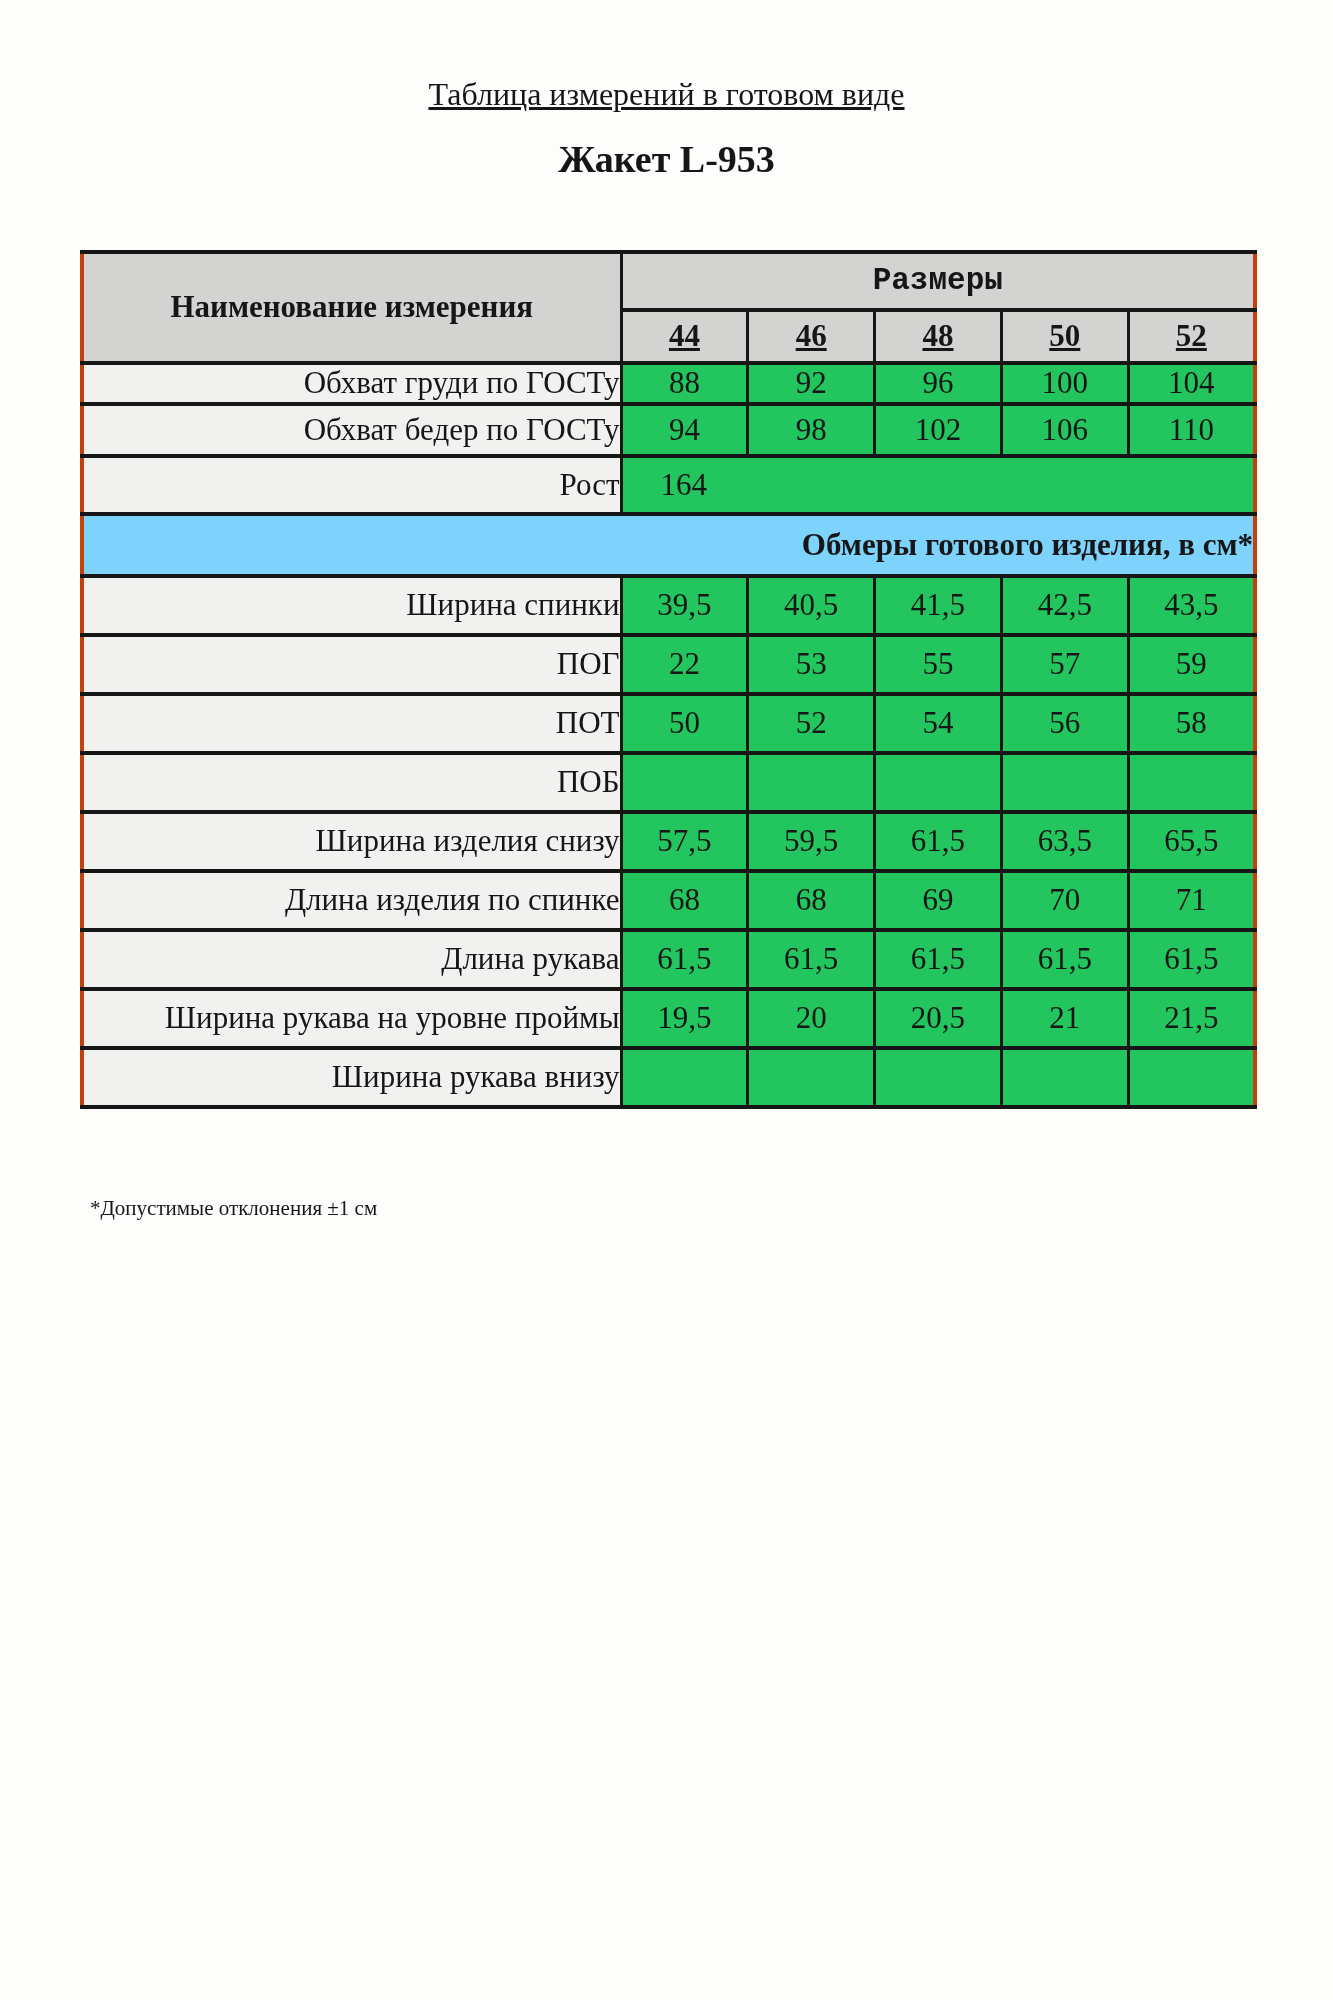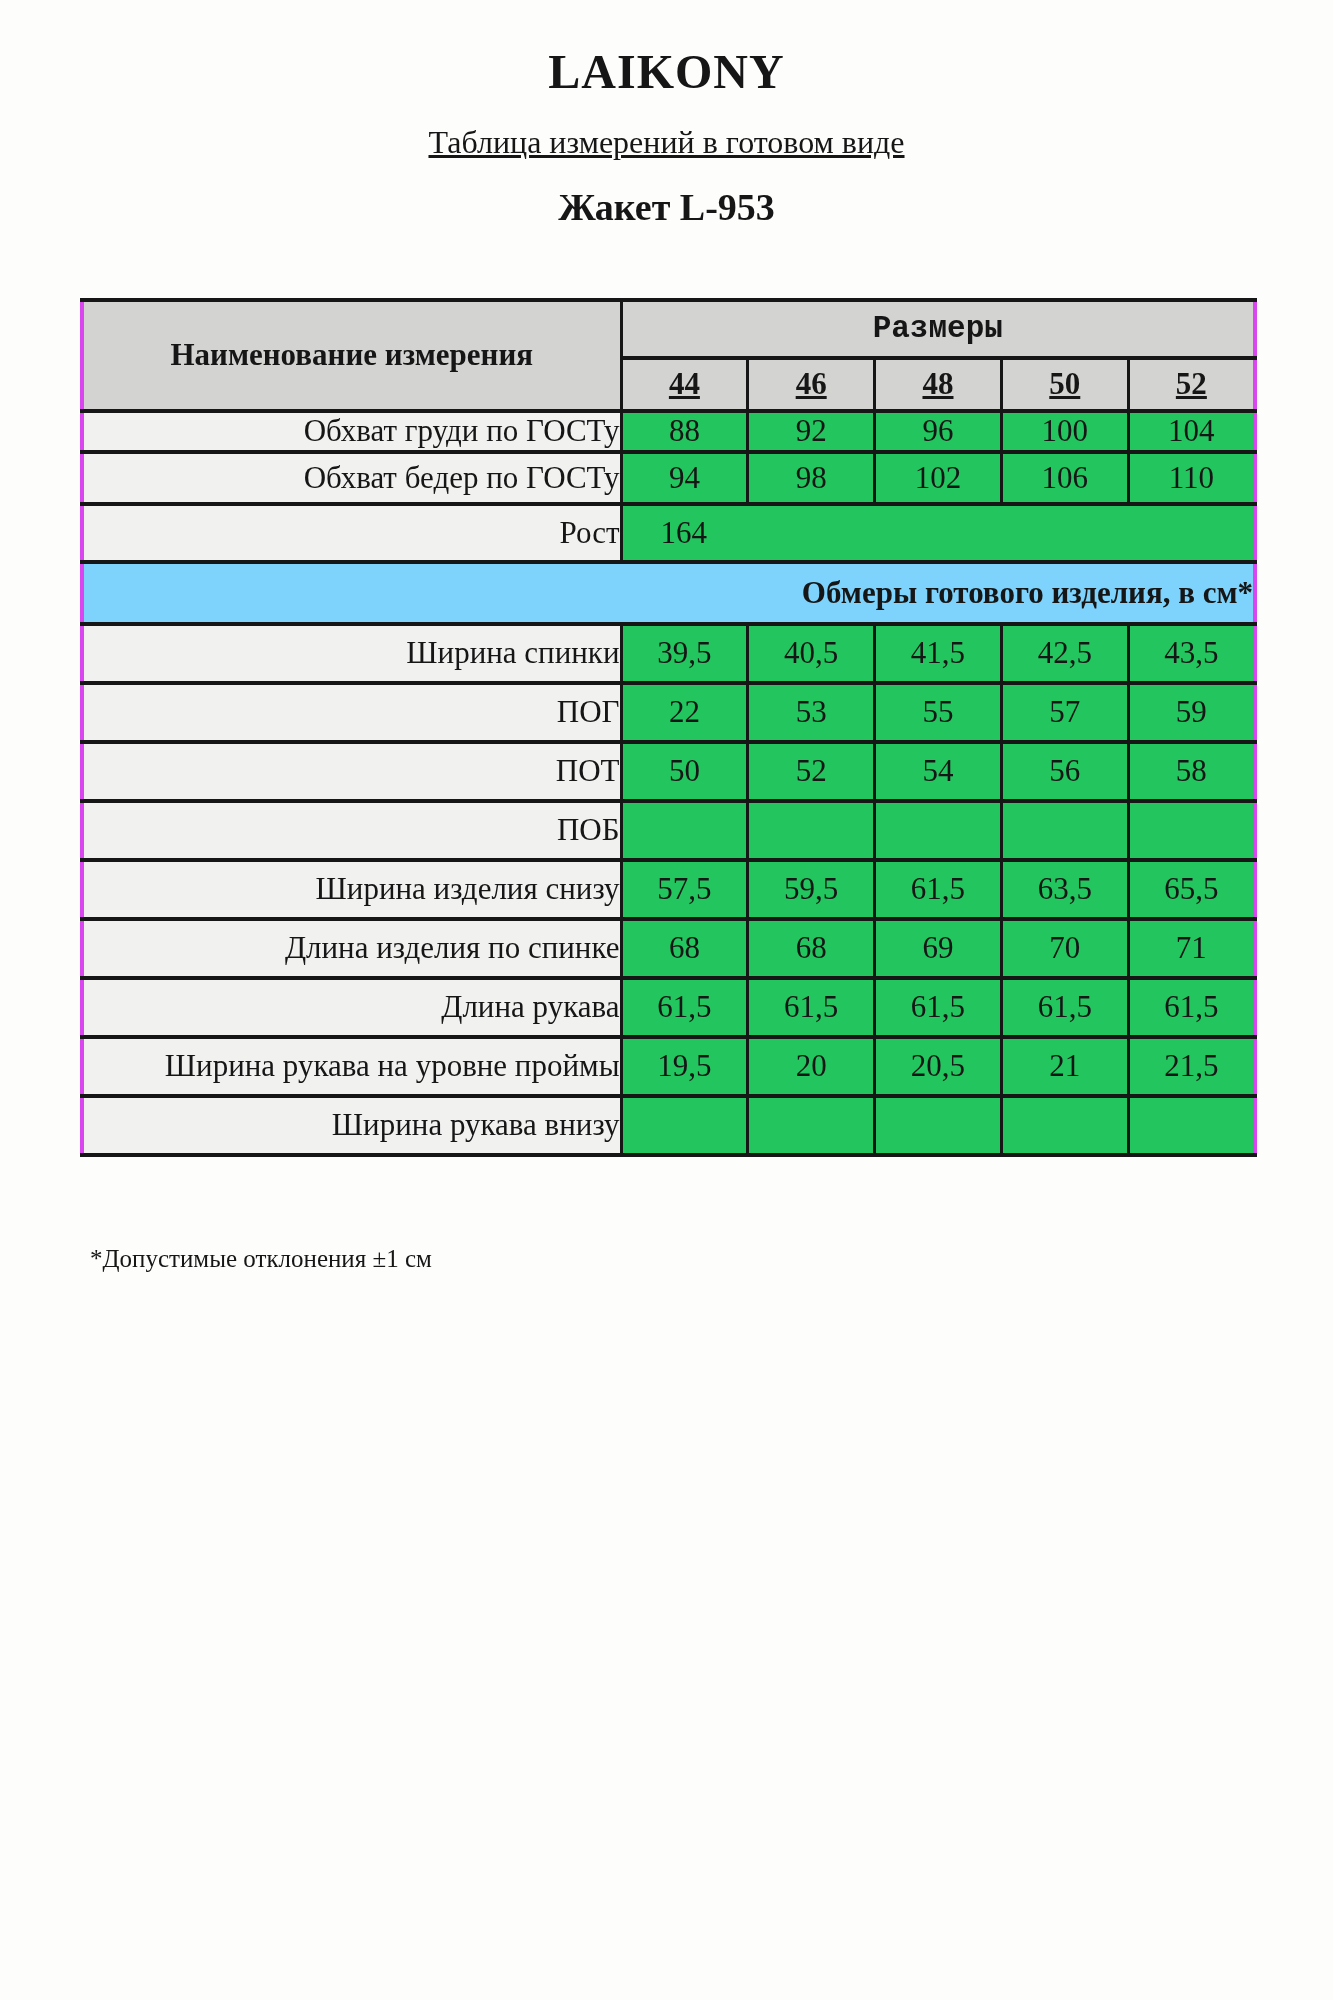"LAIKONY" div.brand-title { html: <div>LAIKONY</div> -> none }
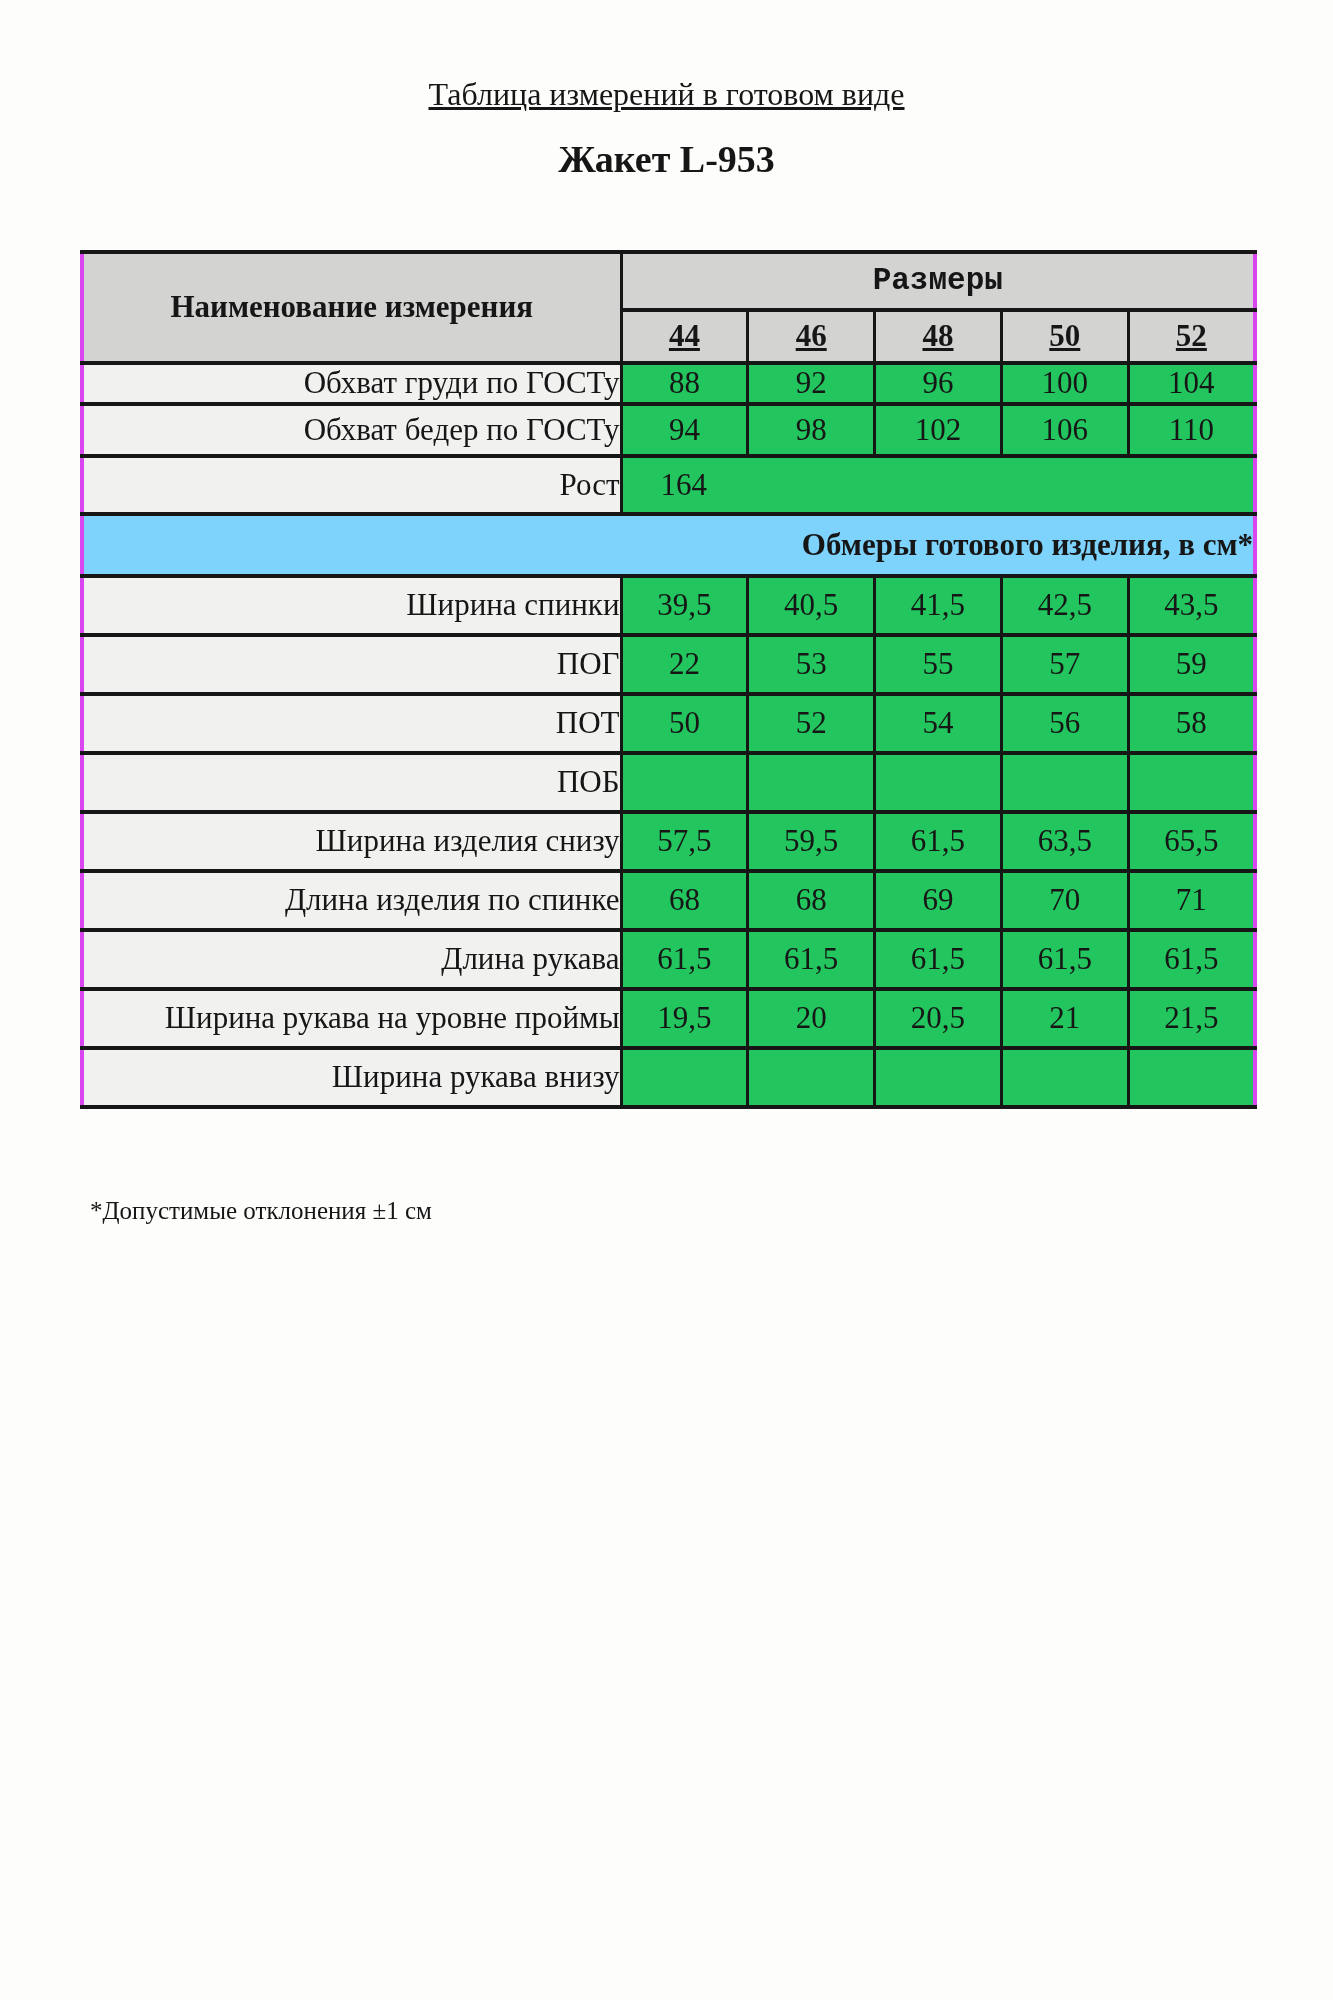"Наименование измерения" table.size-table { border: 4px solid #d946ef -> 4px solid #c2410c }
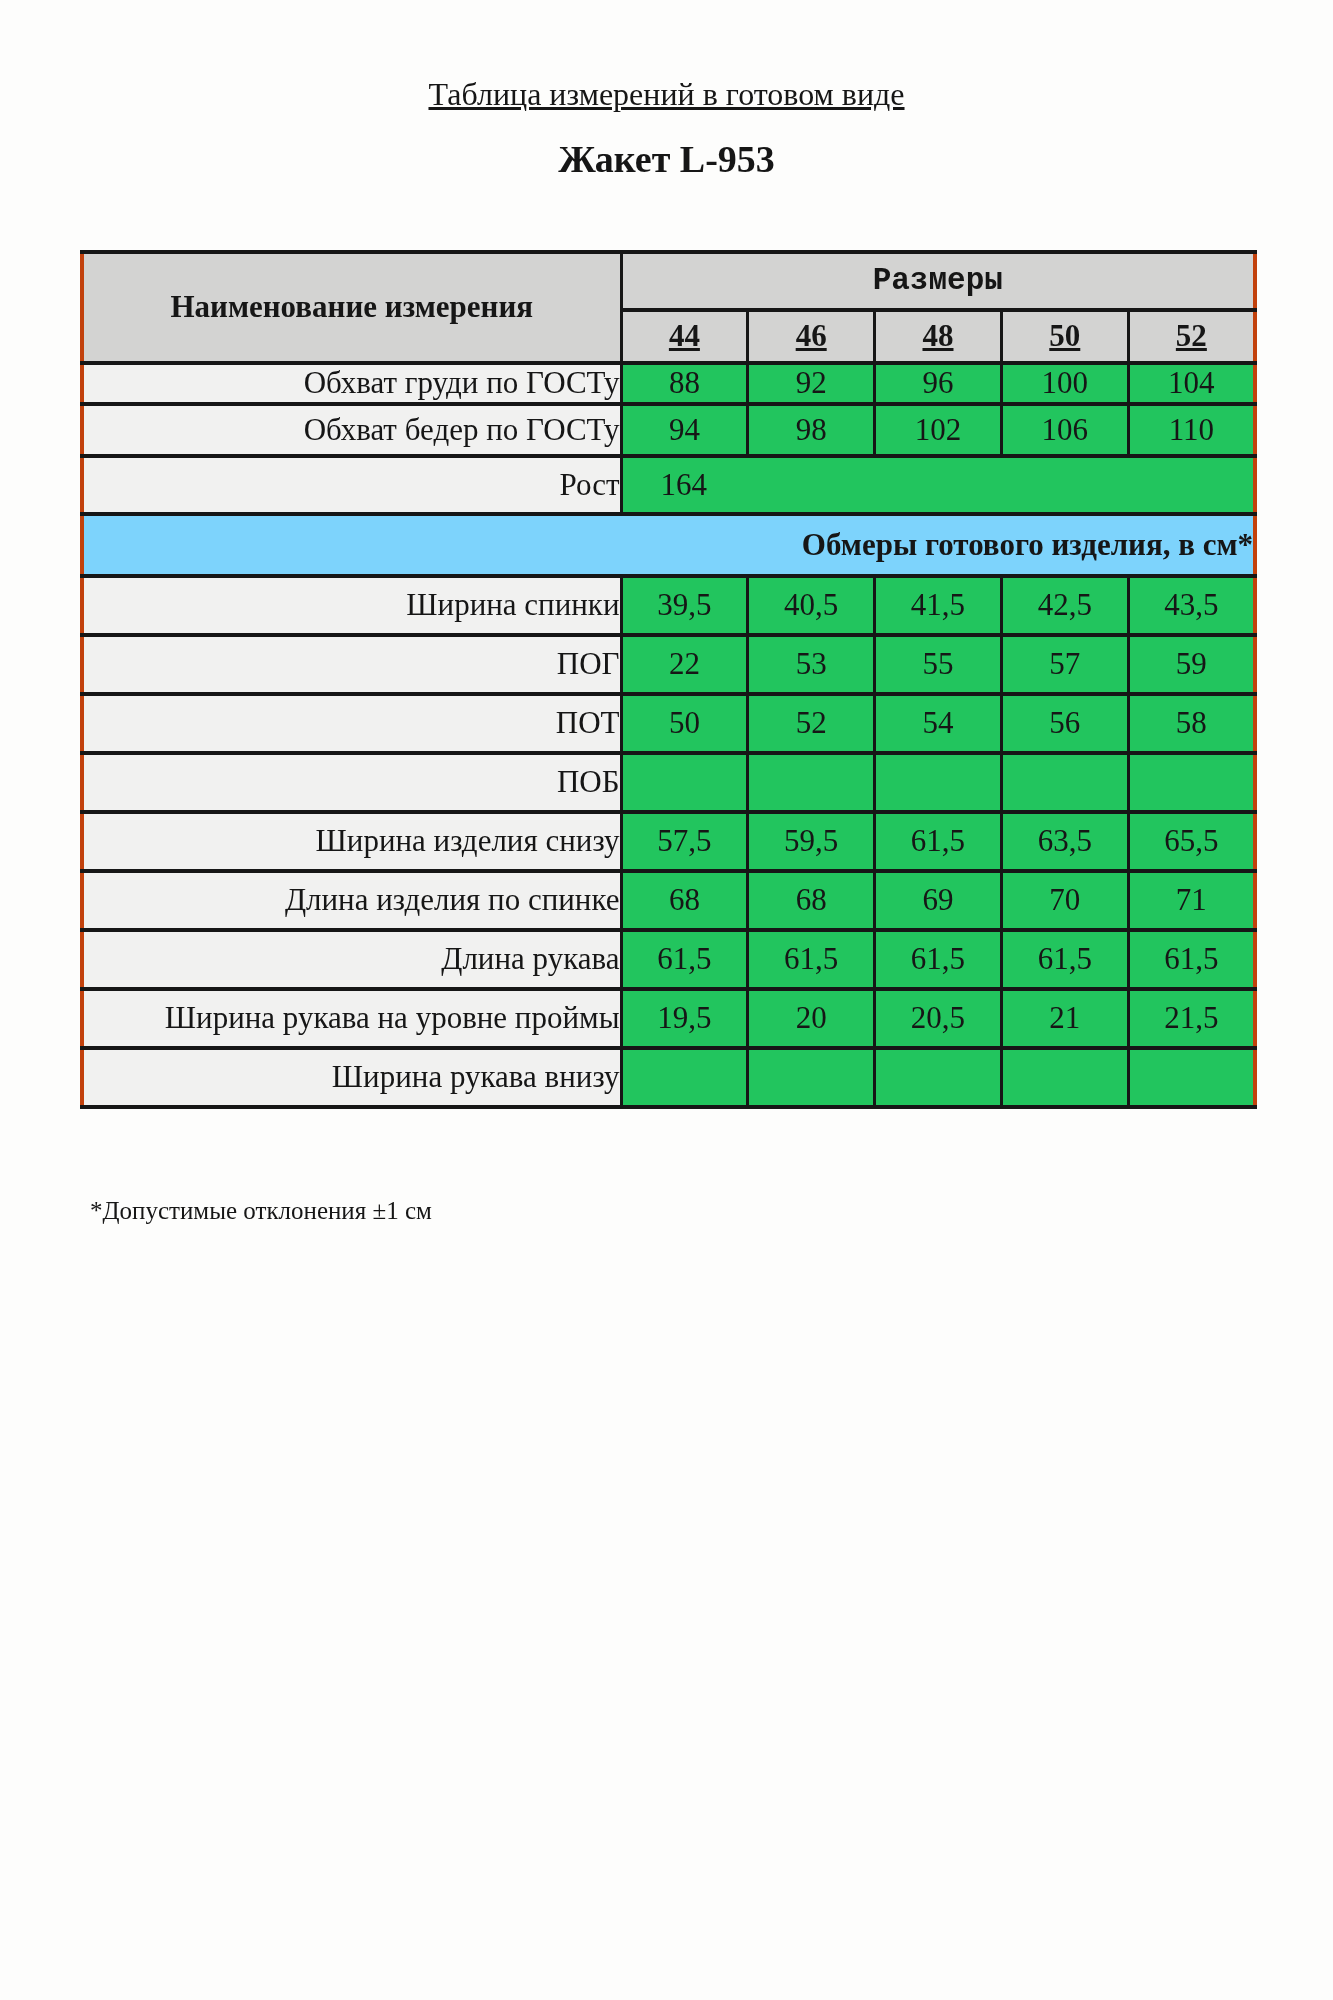"*Допустимые отклонения ±1 см" .footnote { font-size: 25px -> 21px }
